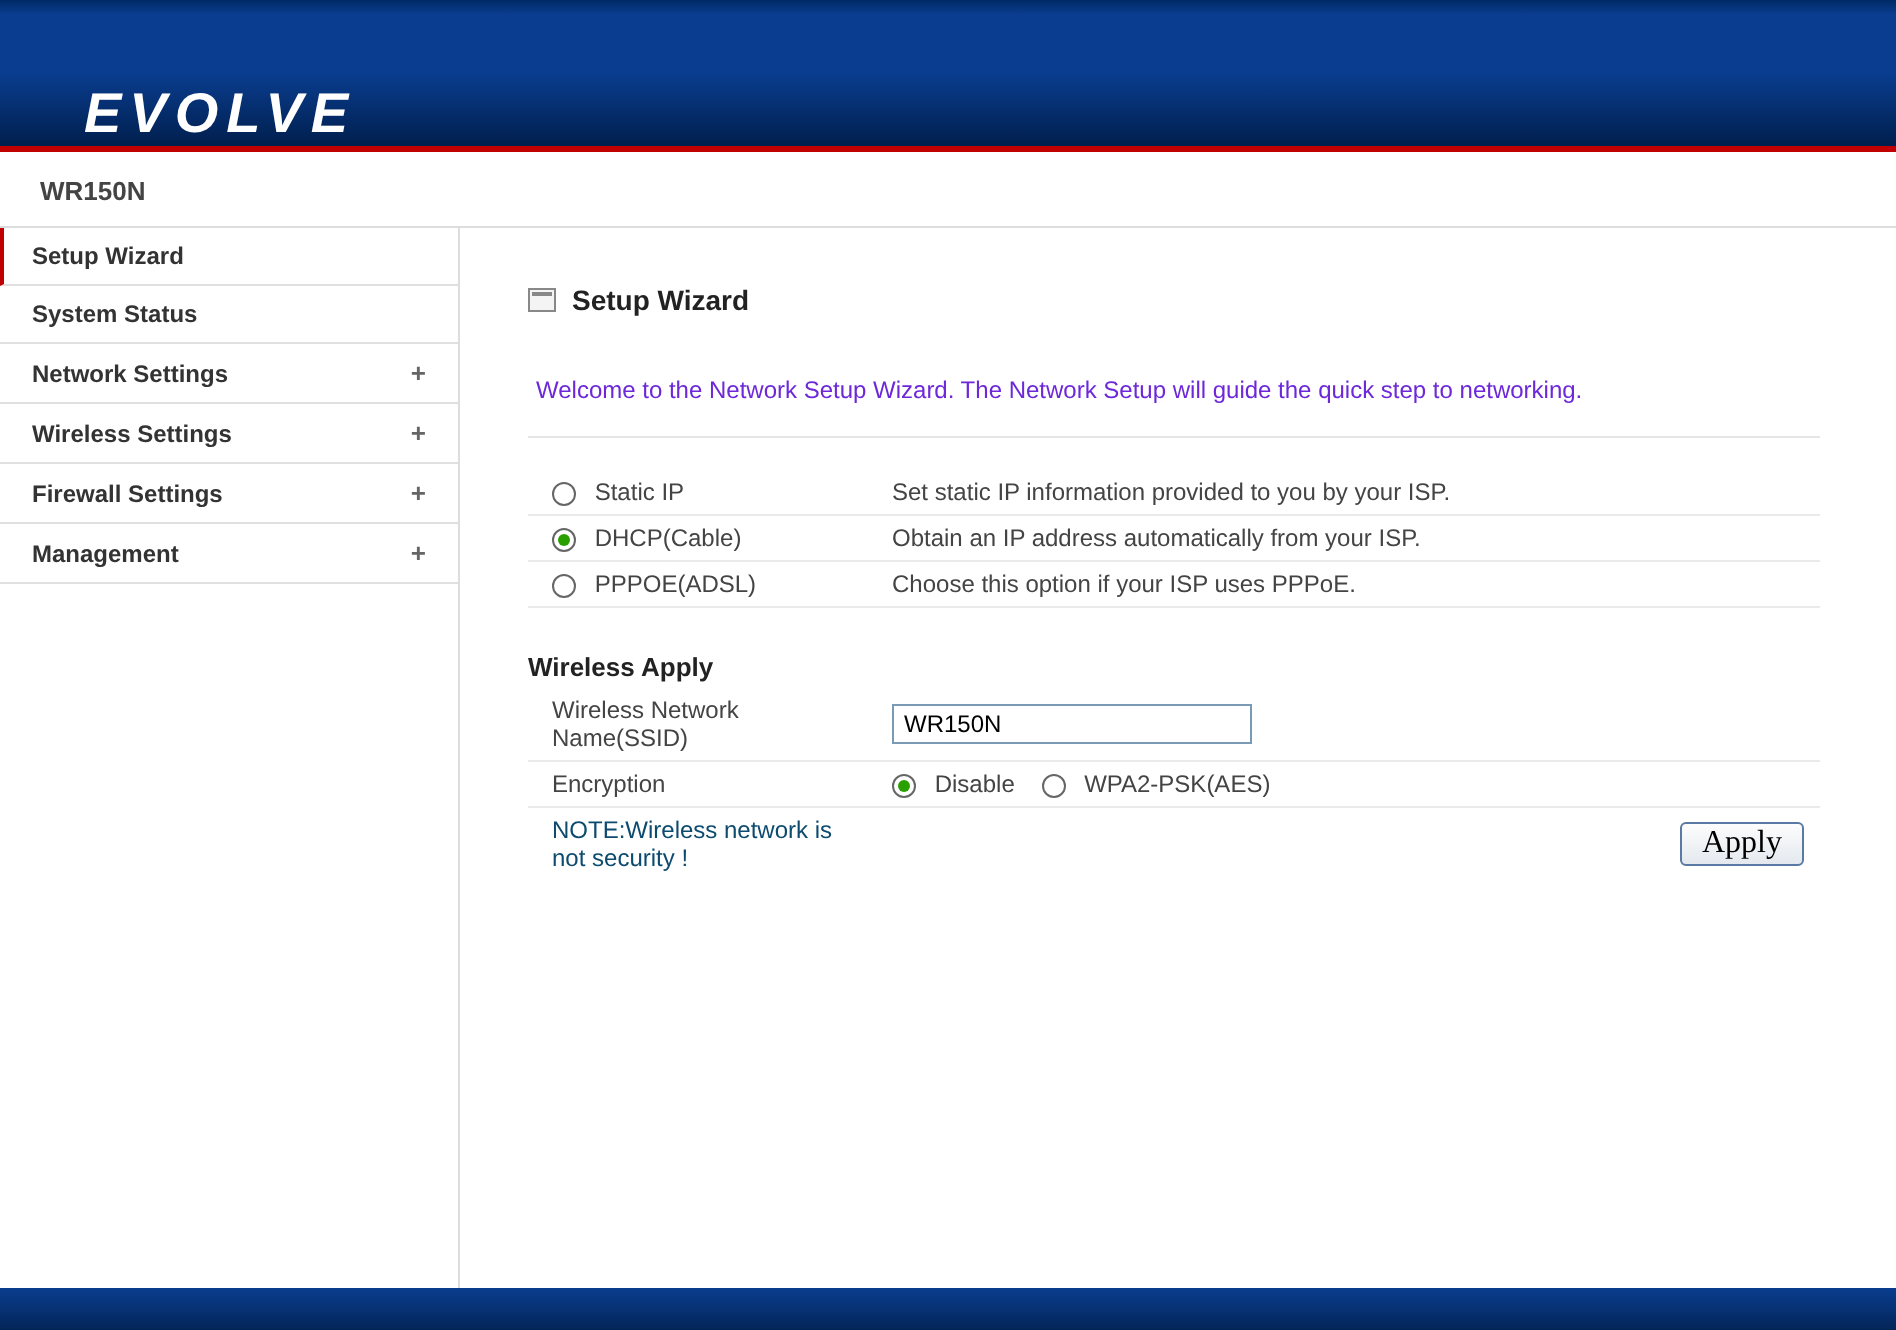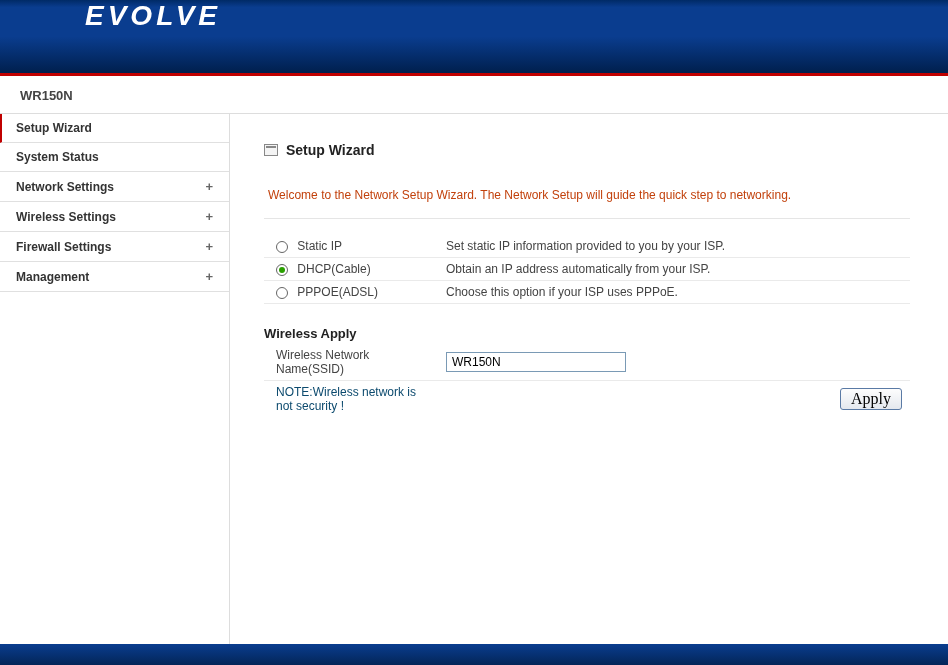"EVOLVE" .banner { align-items: flex-start -> flex-end; padding-left: 85px -> 42px }
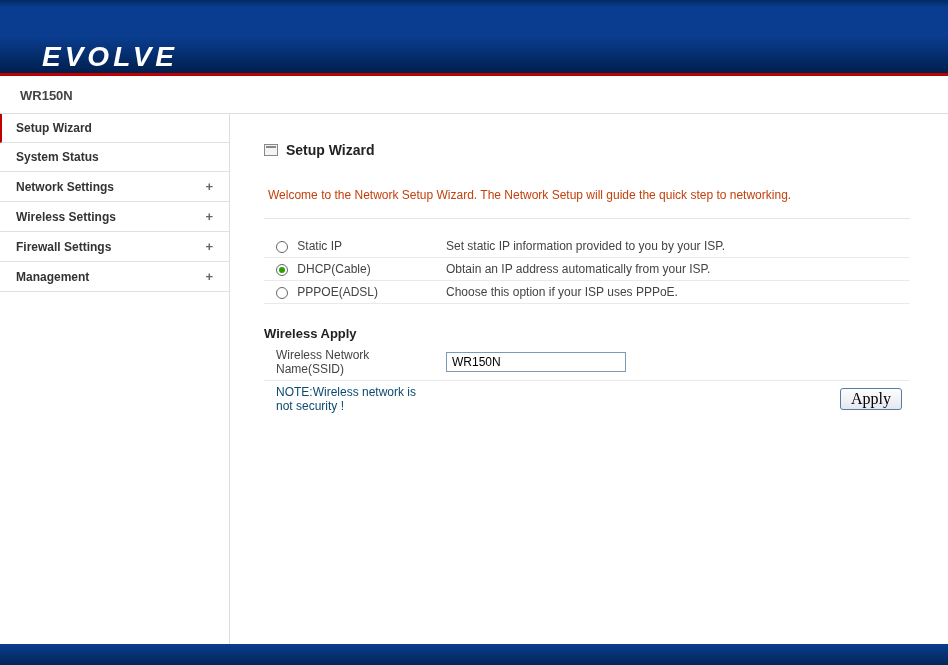"Welcome to the Network Setup" .intro { color: #c2410c -> #6d28d9 }
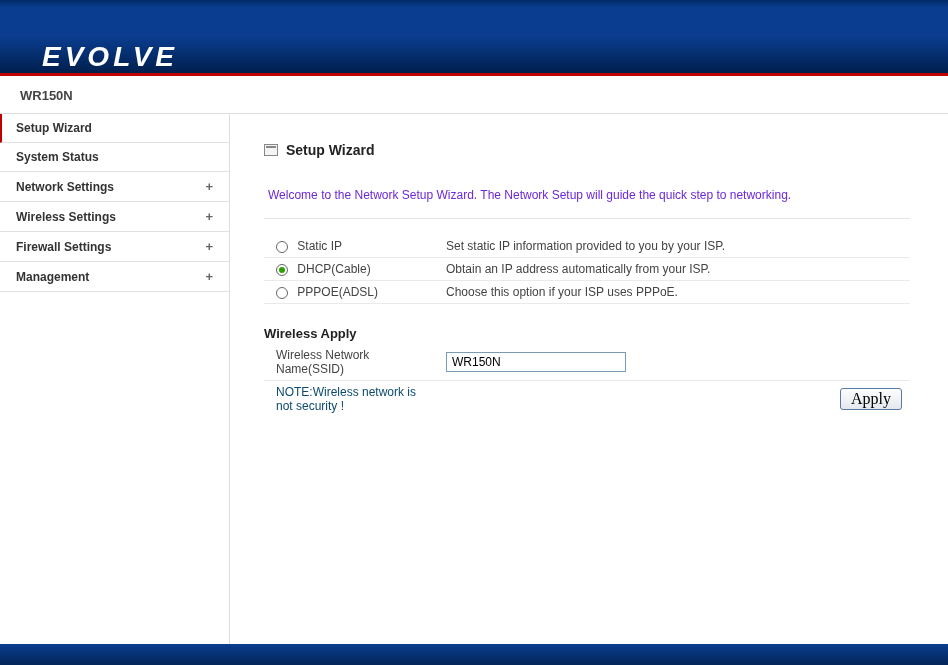"Encryption" tr { html: none -> <tr> <td>Encryption</td> <td> <span></span> <span>Disable</span> &nbsp;&nbsp; <span></span> <span>WPA2-PSK(AES)</span> </td> </tr> }
